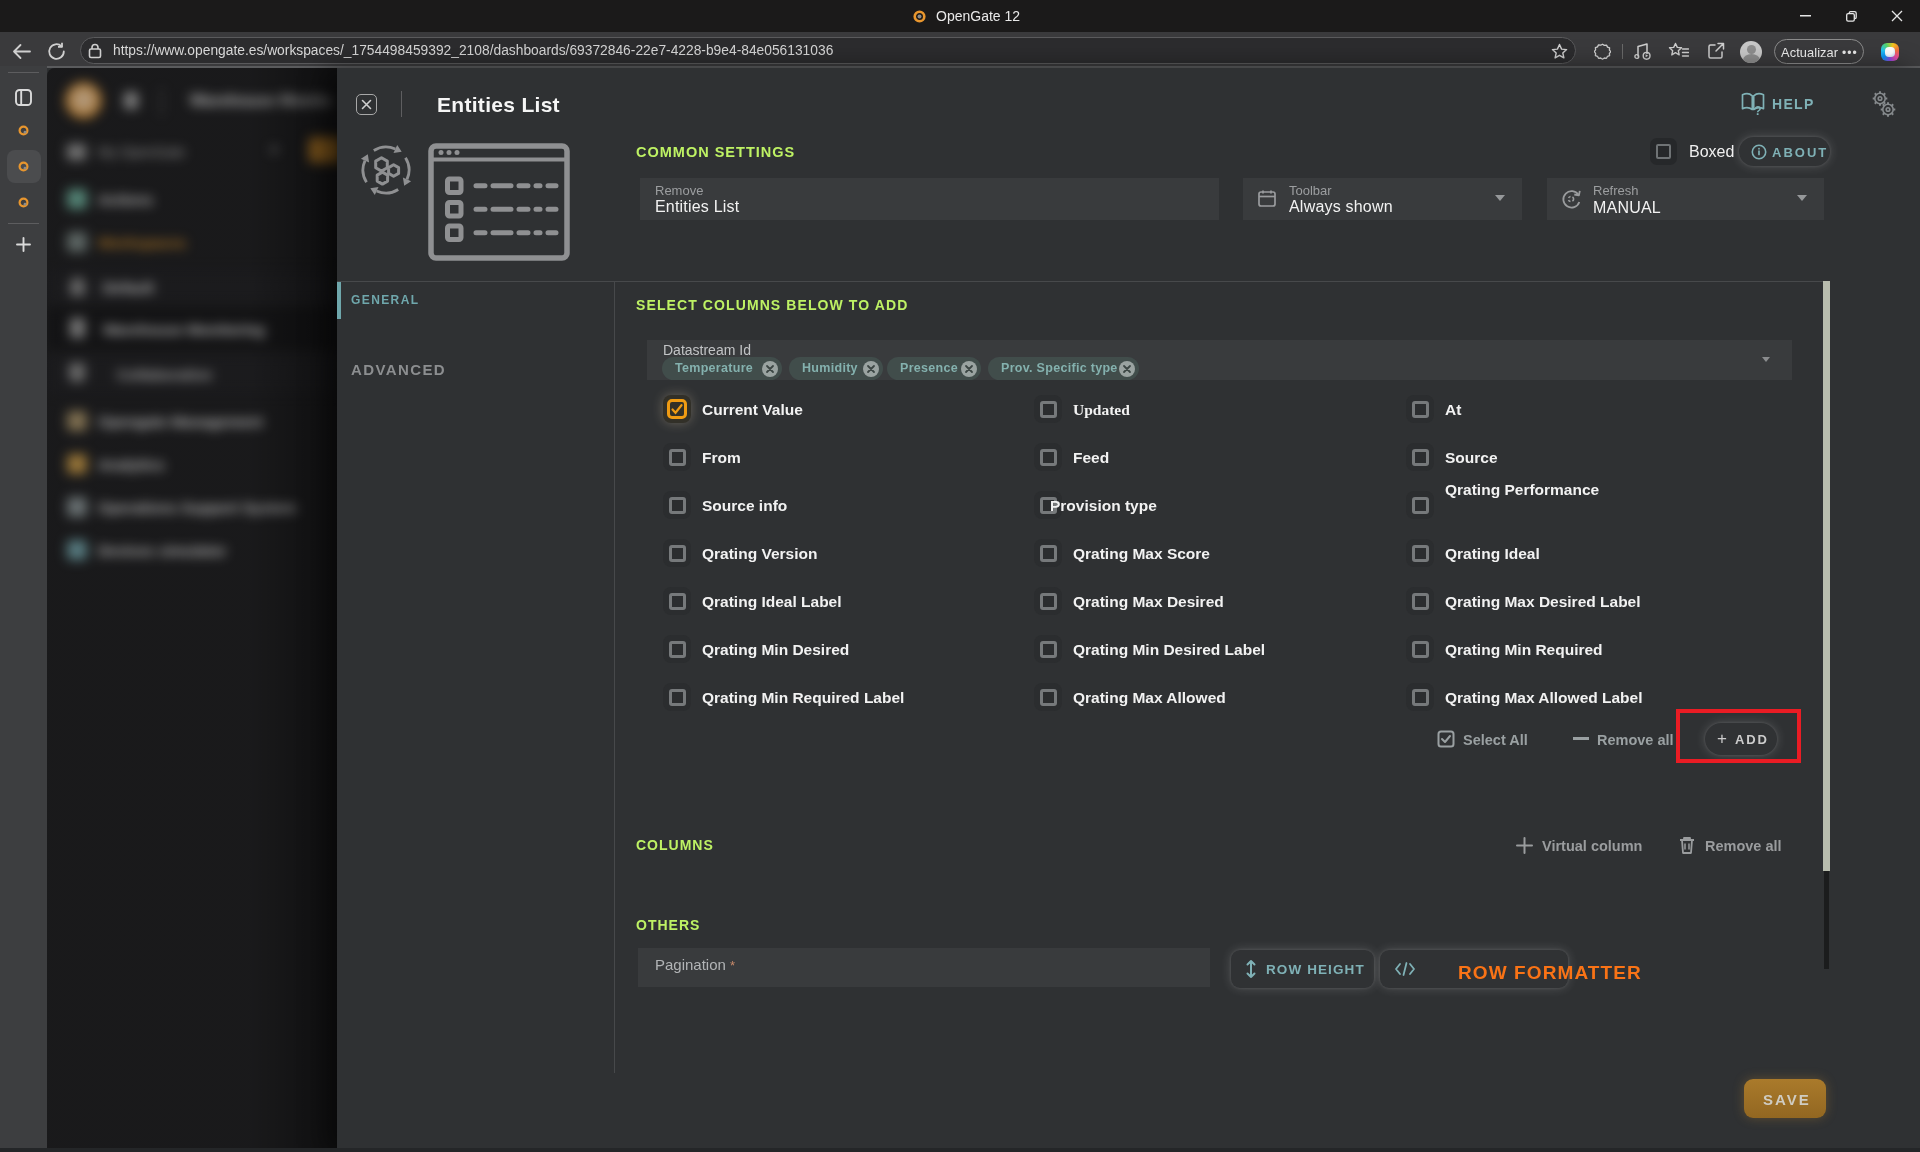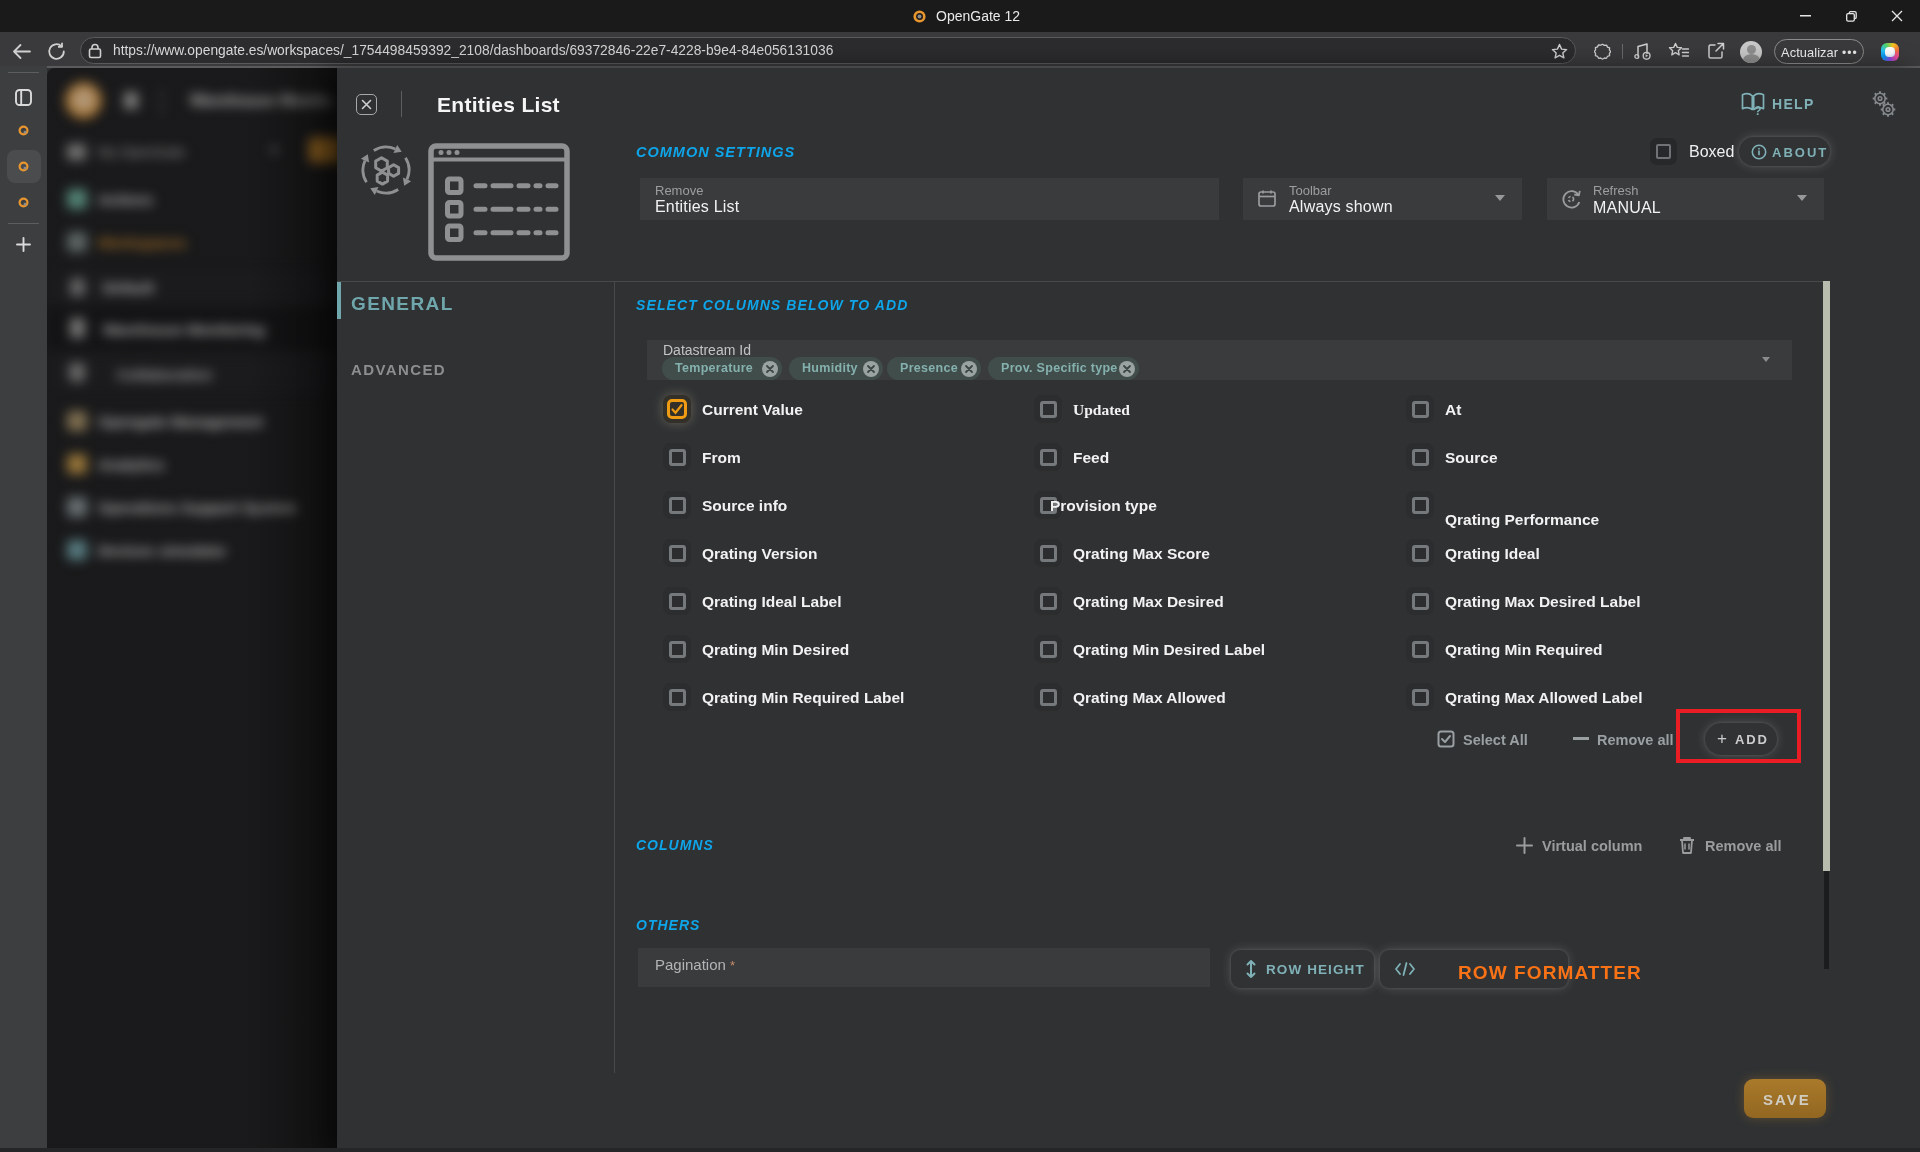"COMMON SETTINGS" .sechead { color: #0ea5e9 -> #bef264; font-style: italic -> none }
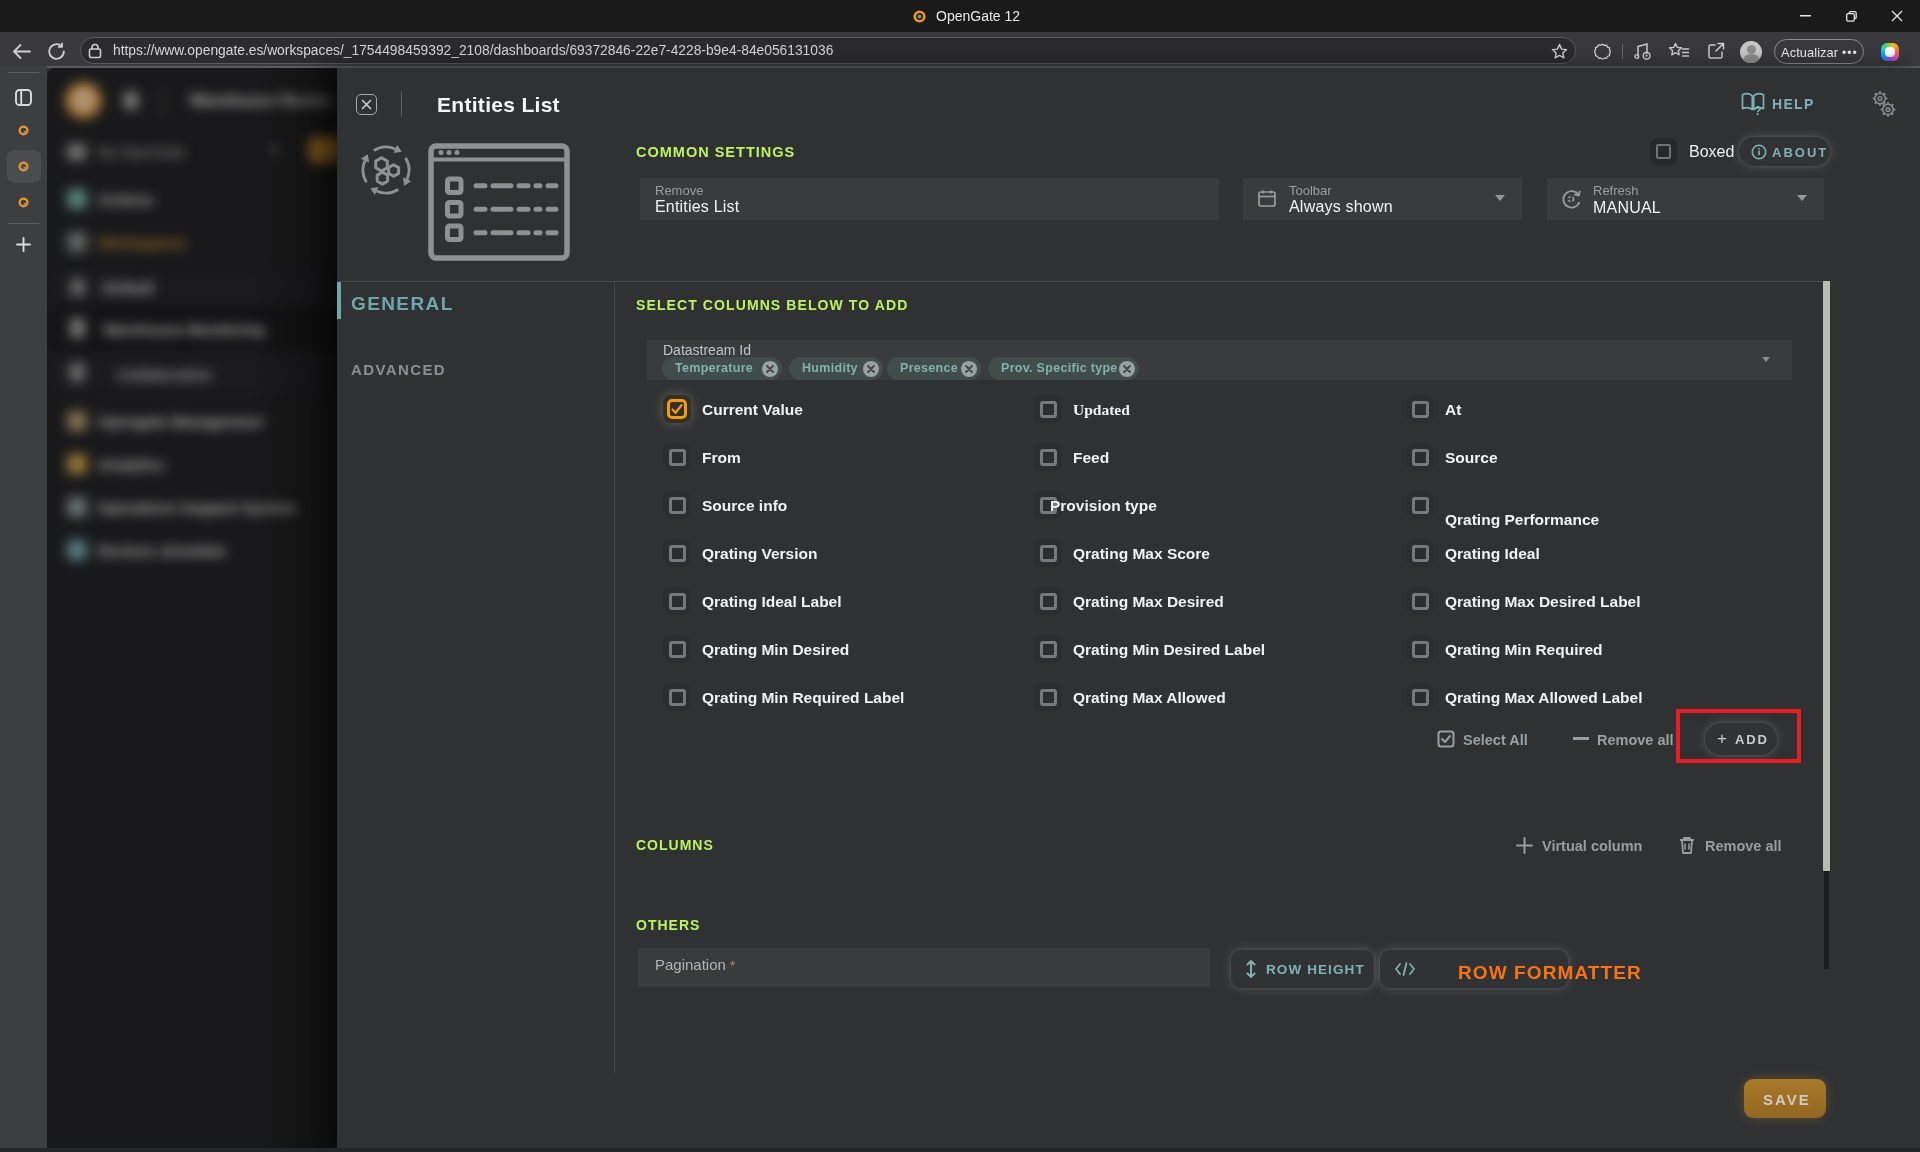"GENERAL" div.abs { font-size: 19px -> 12px }
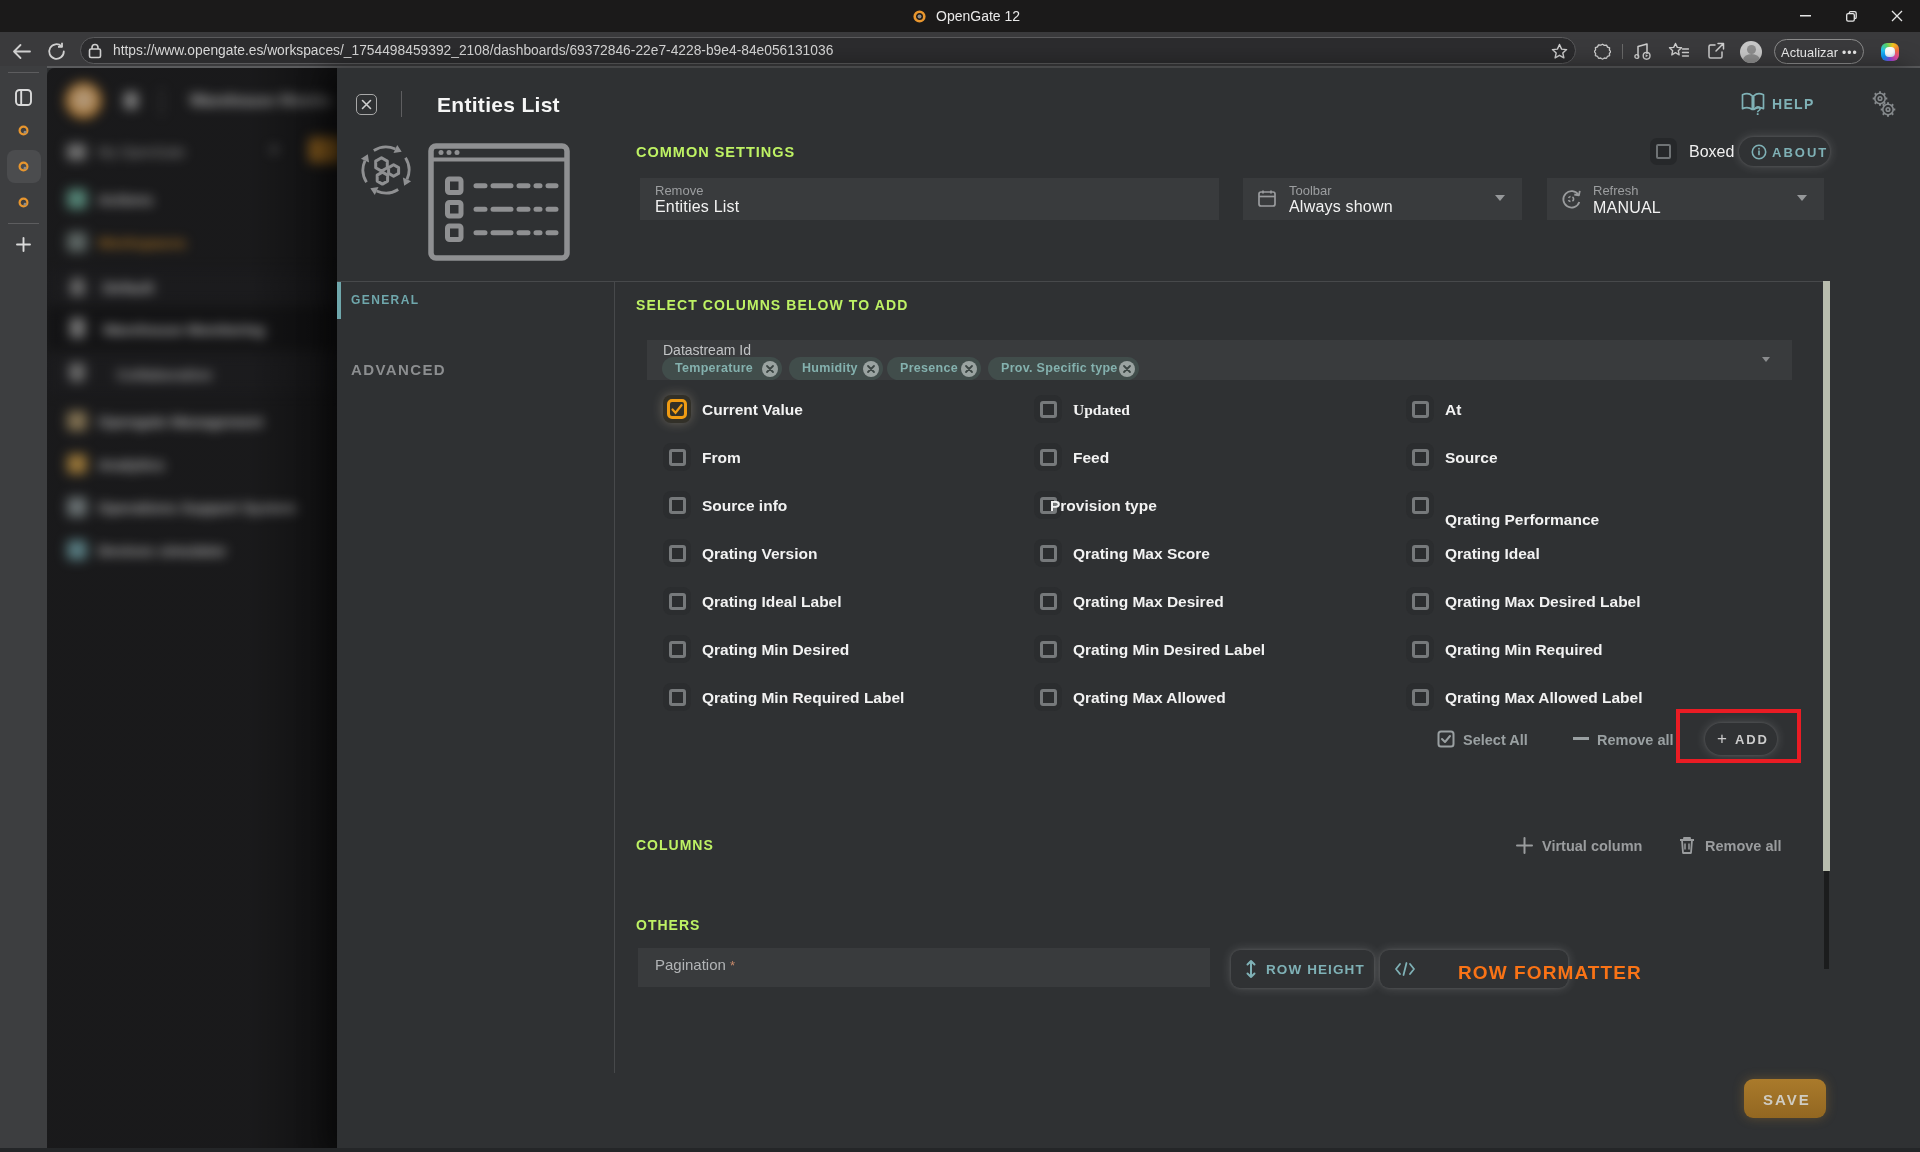"Qrating Performance" div.cblabel { top: 511px -> 481px }
